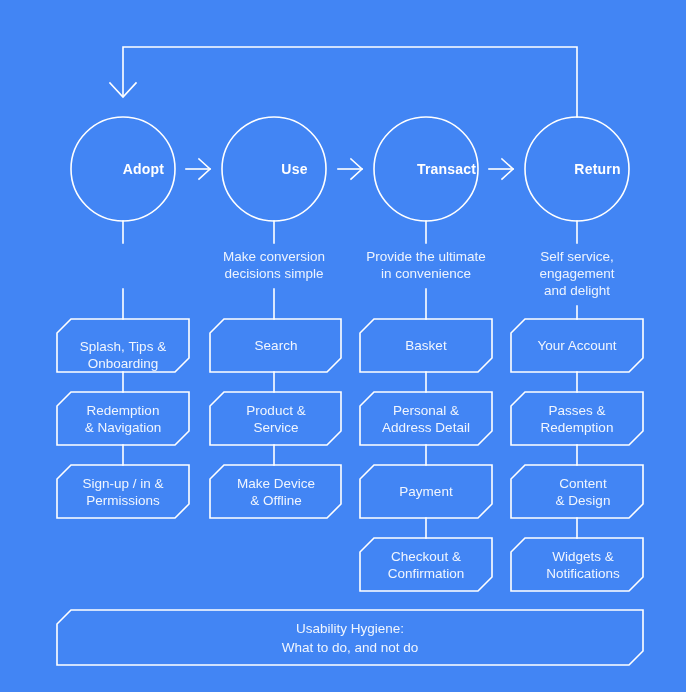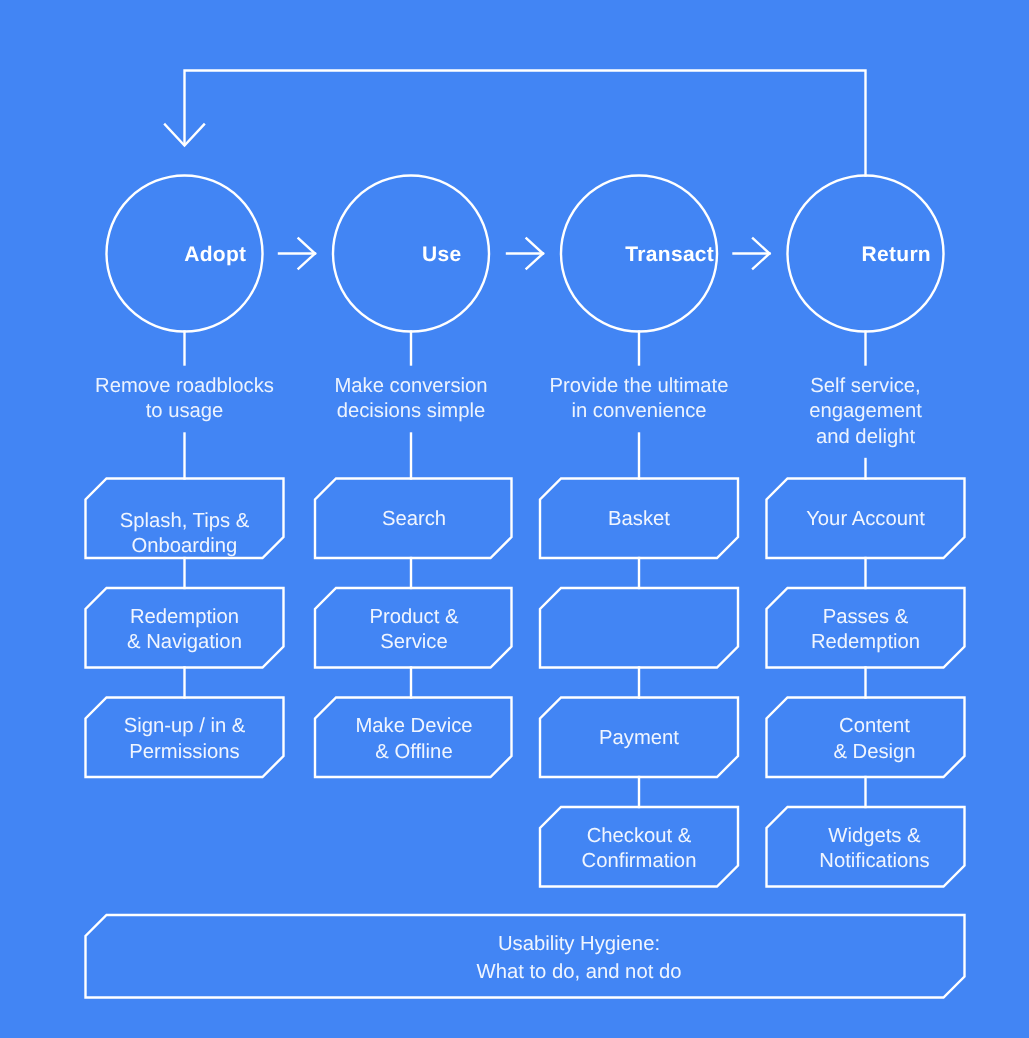"Remove roadblocks" div.desc { html: <div> <div>Remove roadblocks</div> <div>to usage</div> </div> -> none }
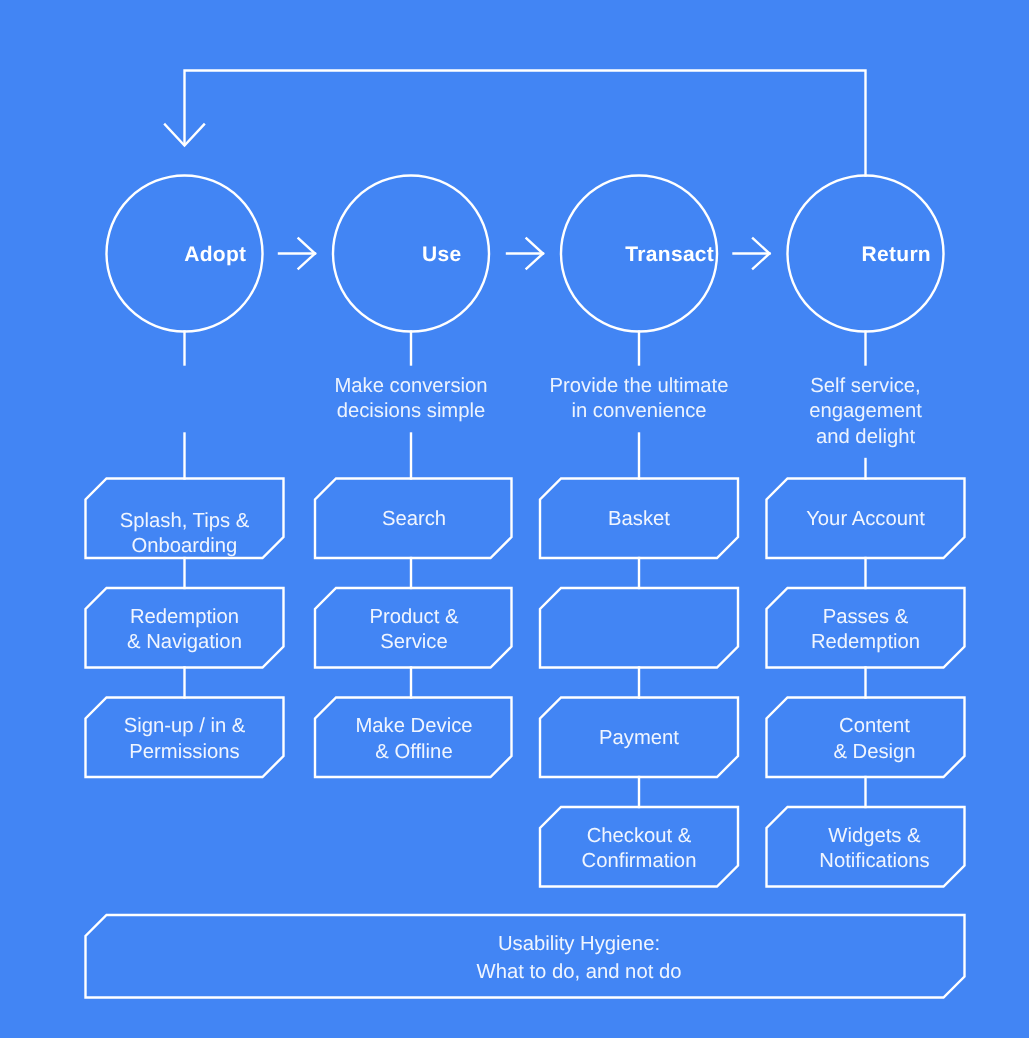"Personal &" div.box-label { html: none -> <div> <div> <div>Personal &amp;</div> <div>Address Detail</div> </div> </div> }
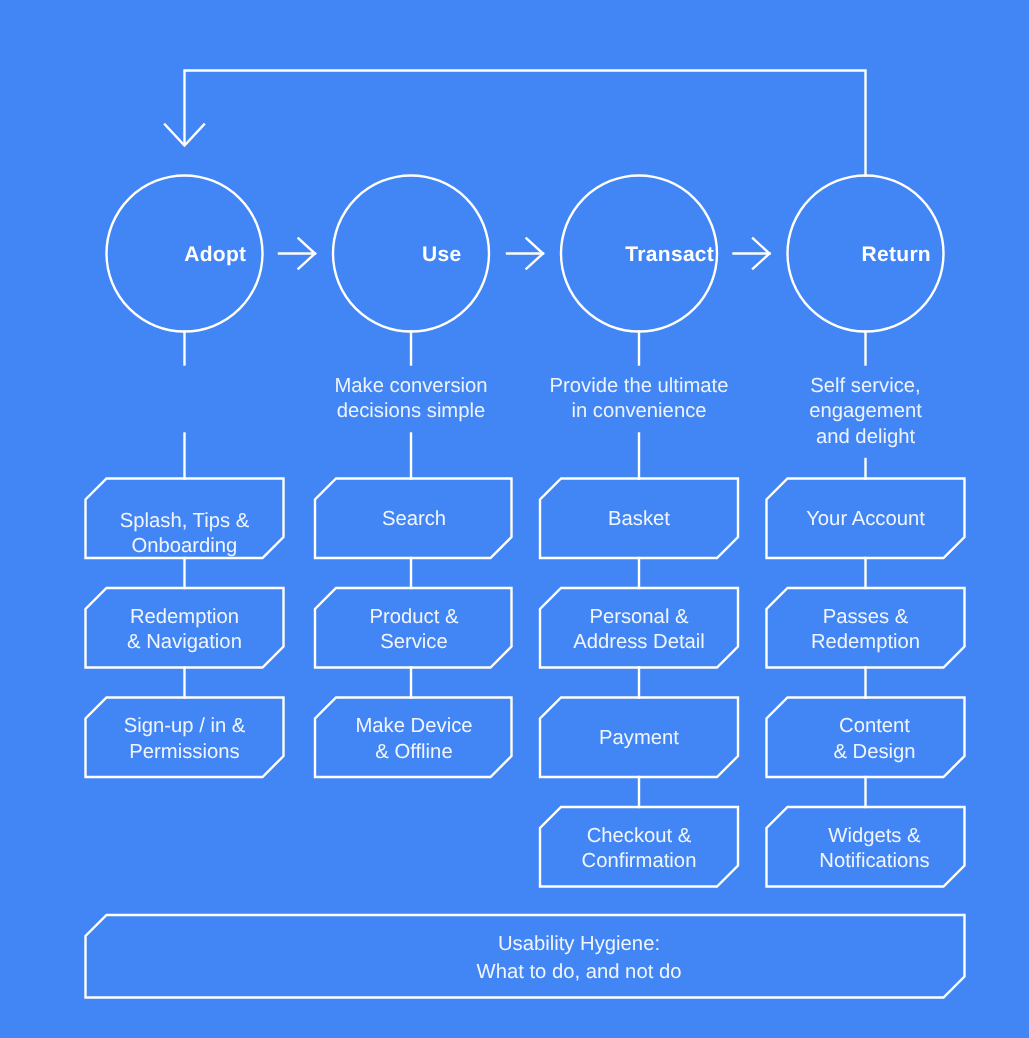"Usability Hygiene:" div.footer-label { margin-left: 36px -> none }
